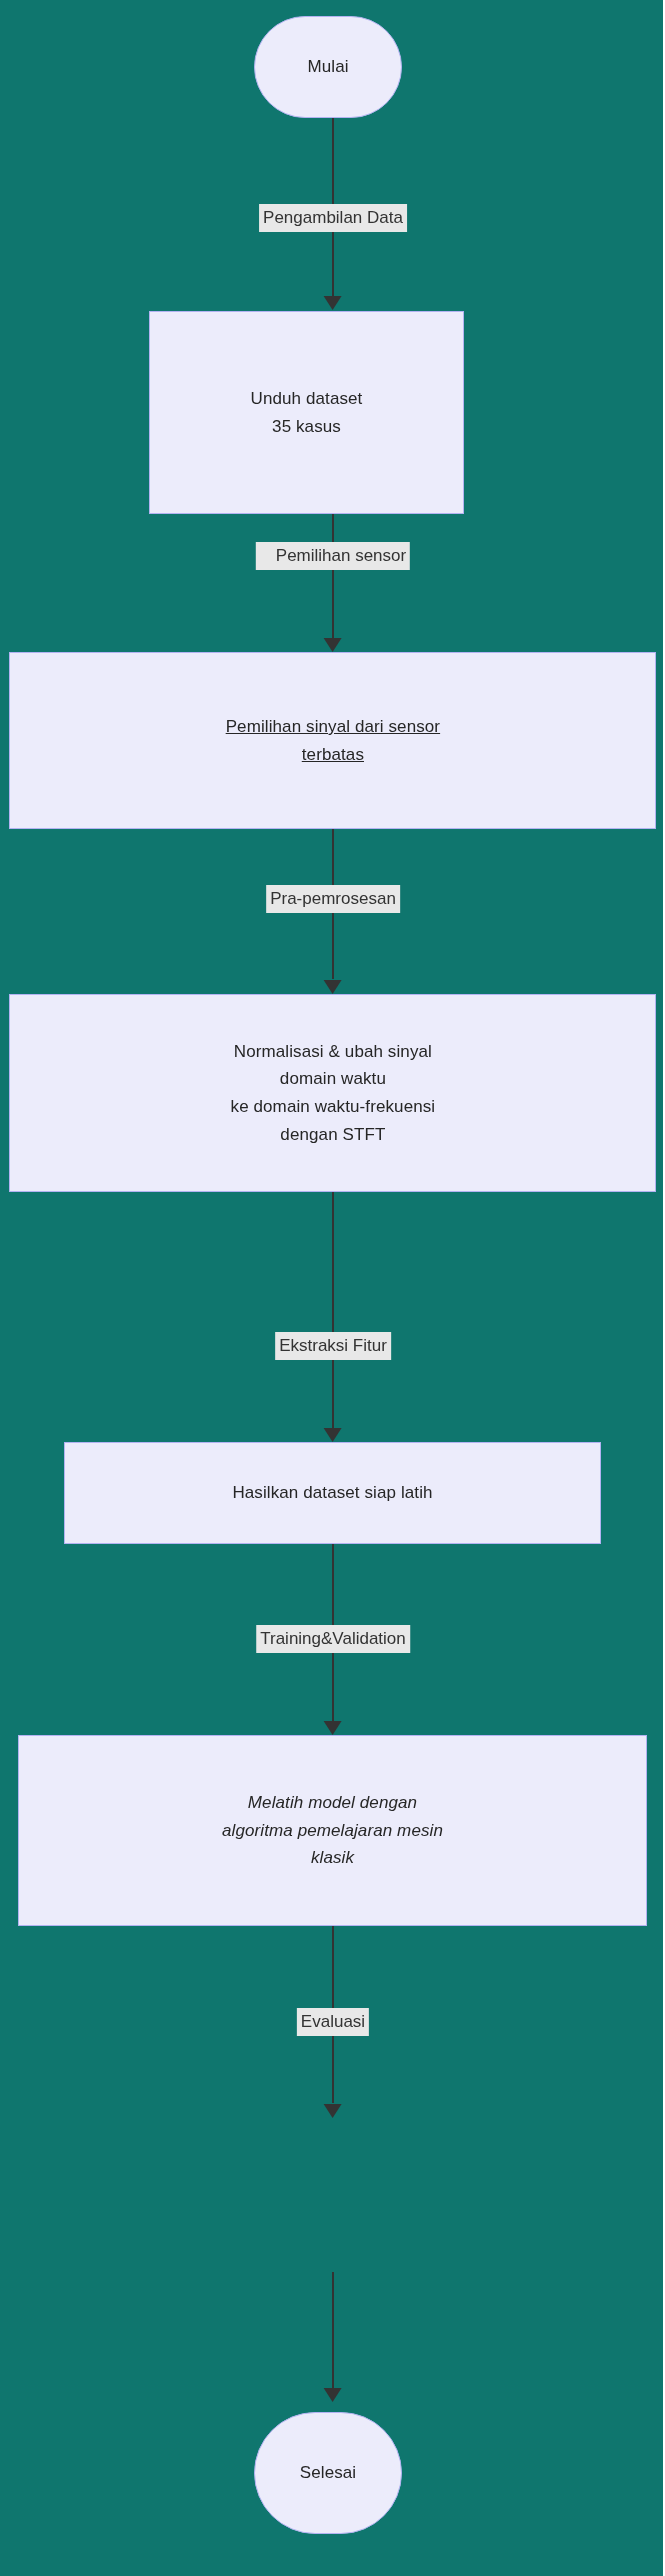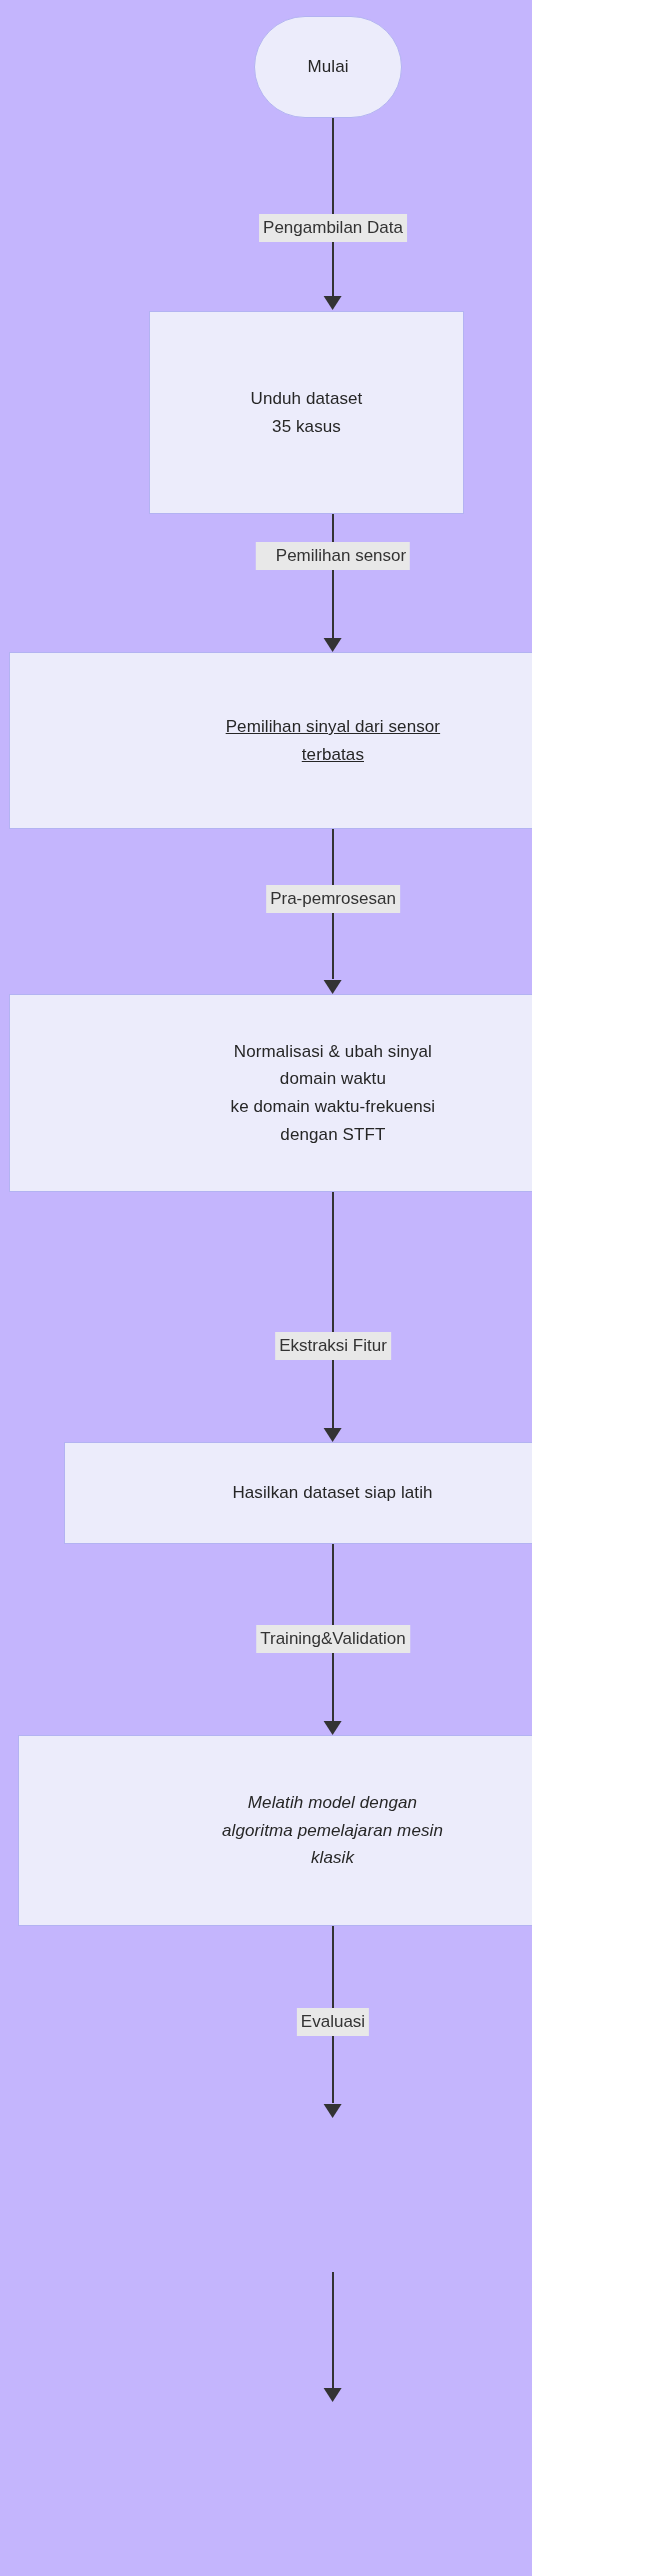"Mulai" #flowchart-root { background: #c4b5fd -> #0f766e; width: 532px -> 663px }
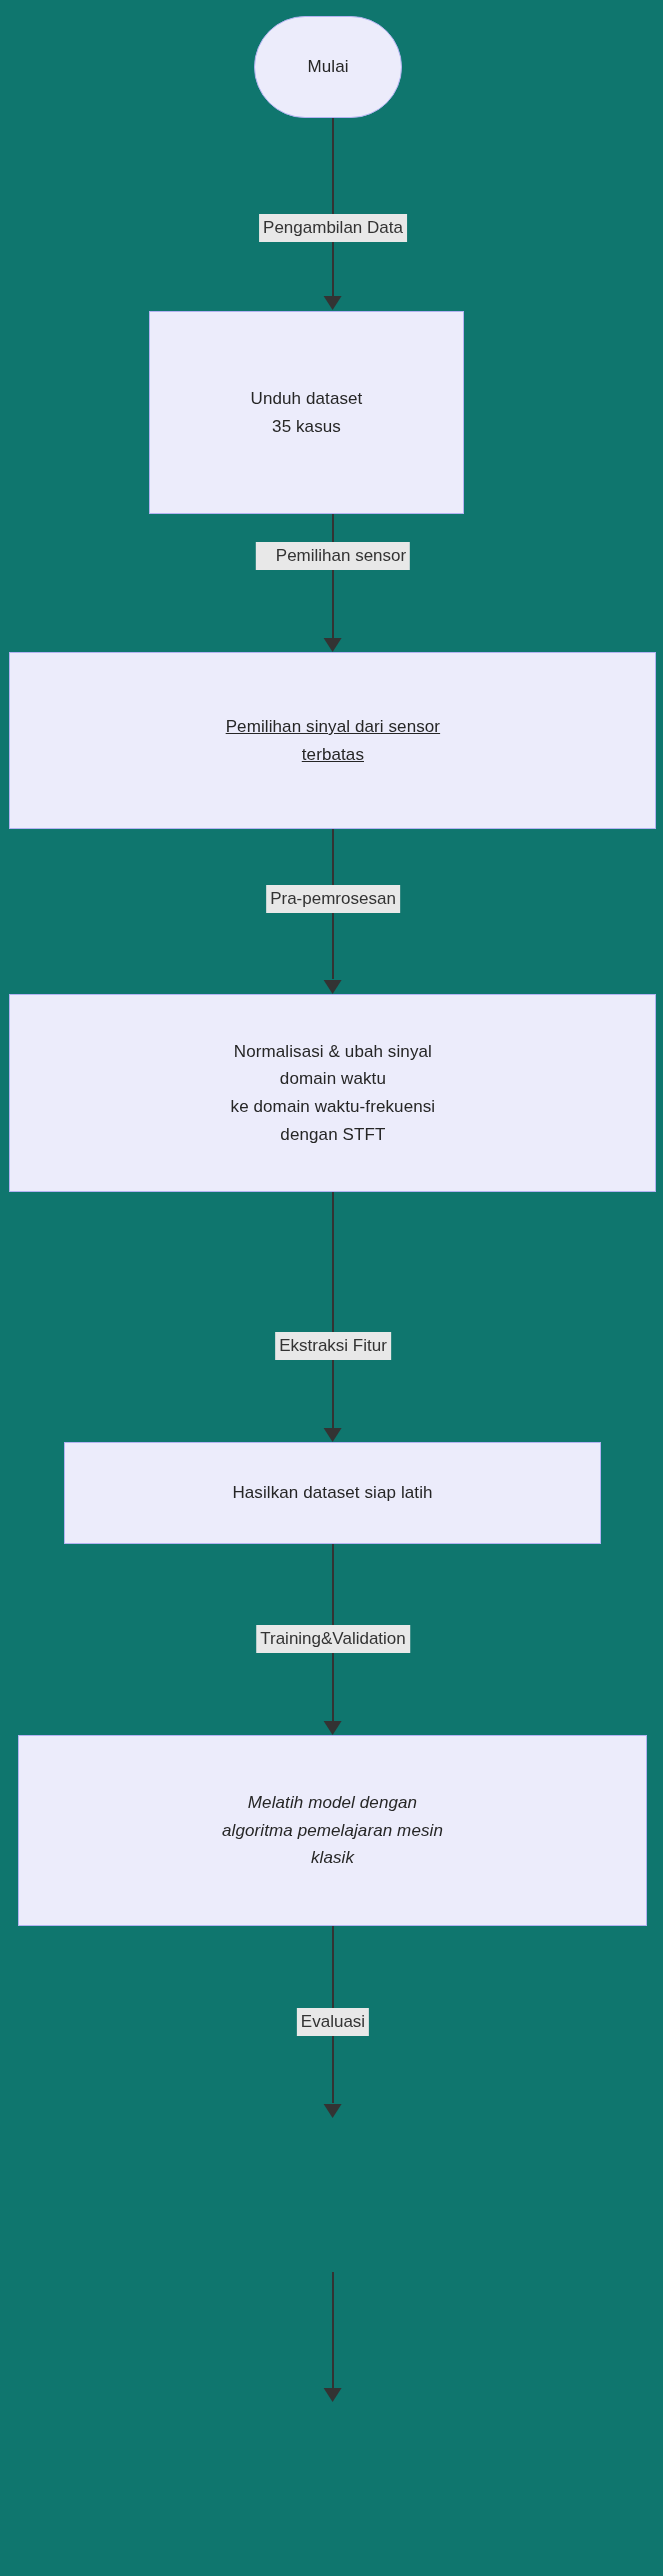"Pengambilan Data" div.edge-label { top: 214px -> 204px }
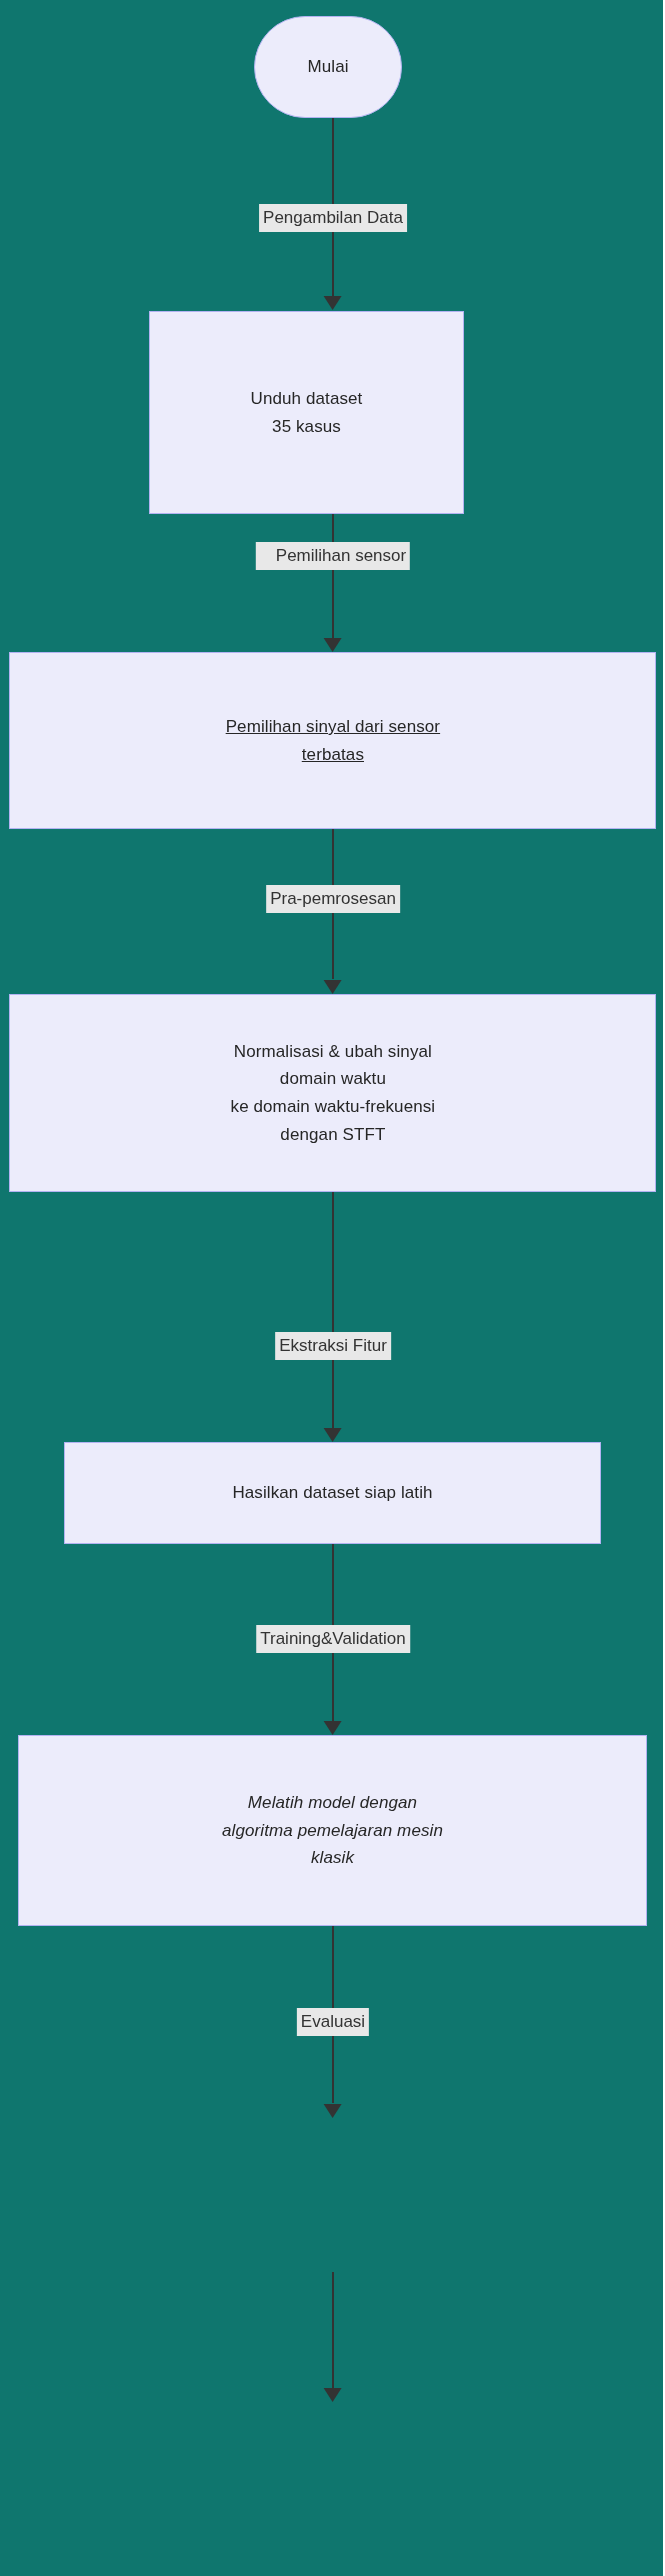"Selesai" div.node { html: none -> <div> <span>Selesai</span> </div> }
